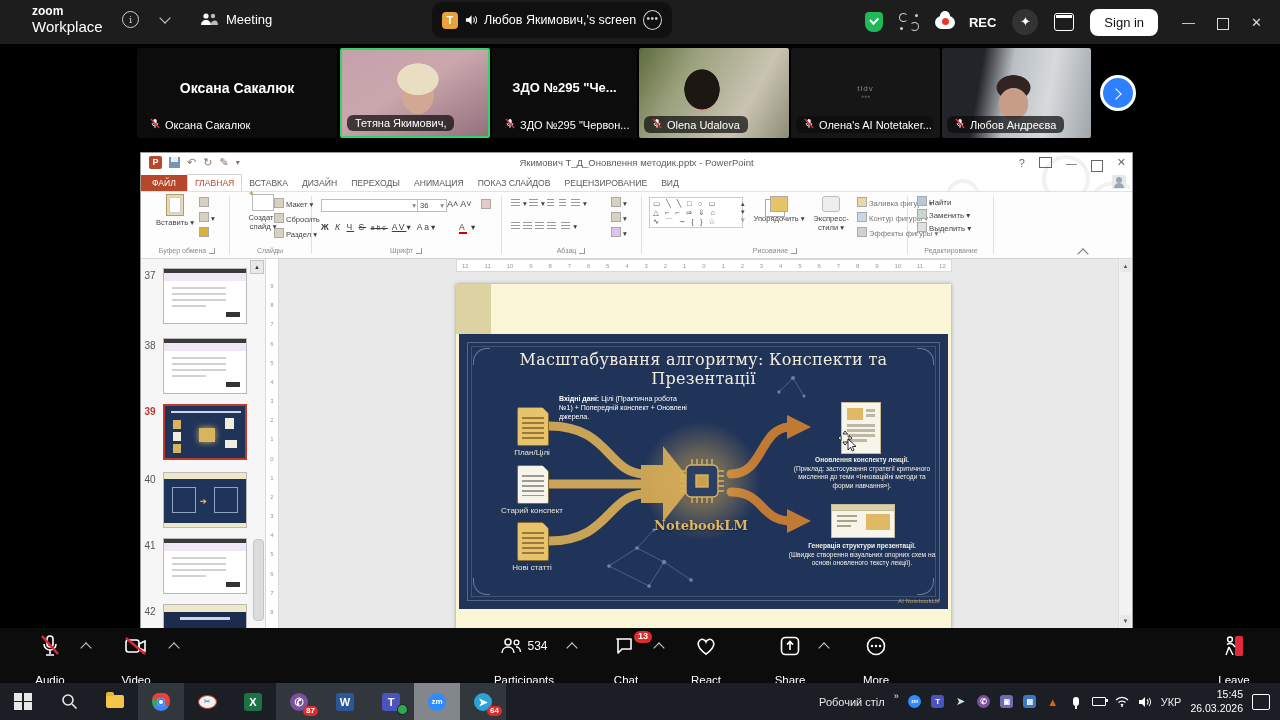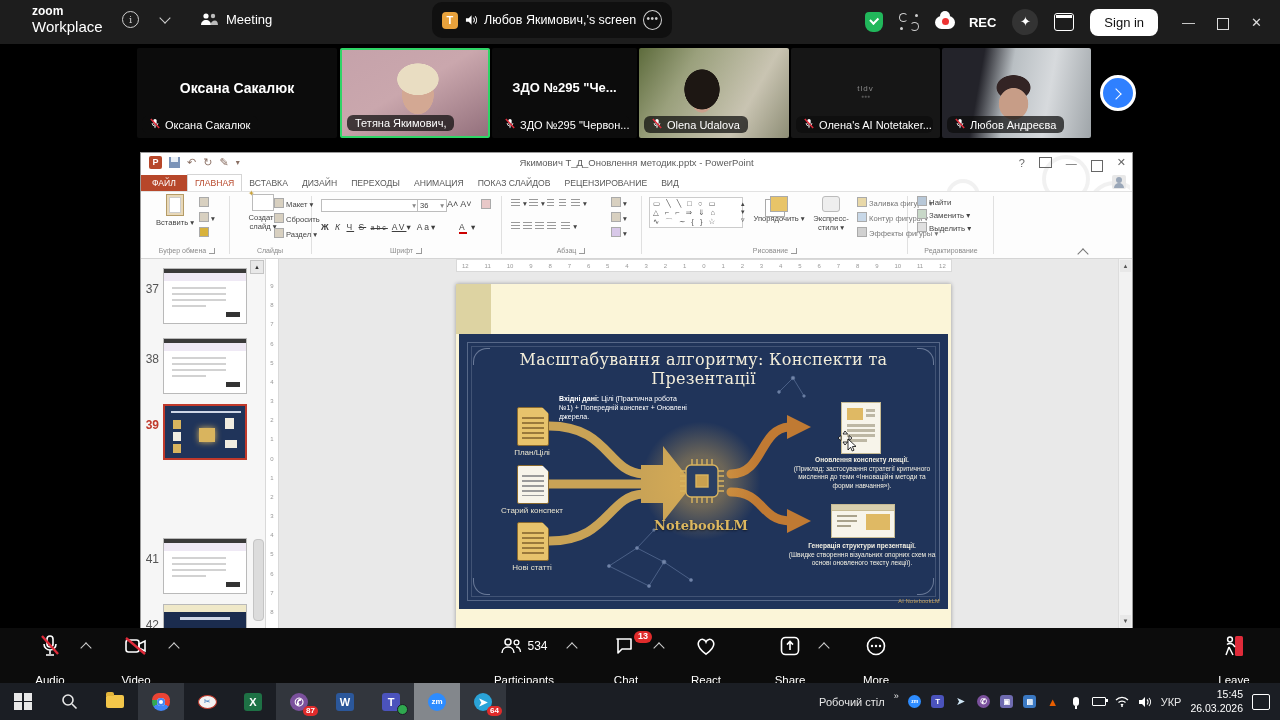"37" .tnum { font-size: 12px -> 10px; margin-top: 12px -> none; text-align: right -> center }
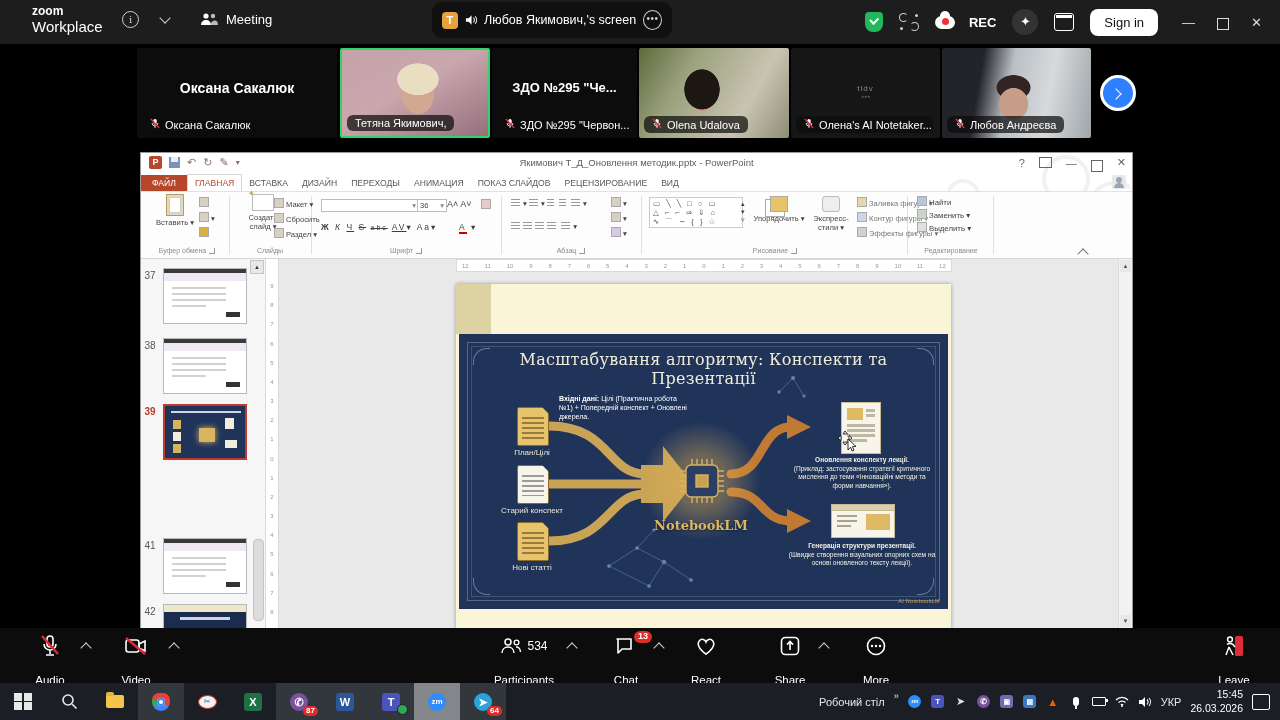"40" div.thumb-item { html: none -> <div> <span>40</span> <span> <i></i> <i></i> <b>➔</b> </span> </div> }
